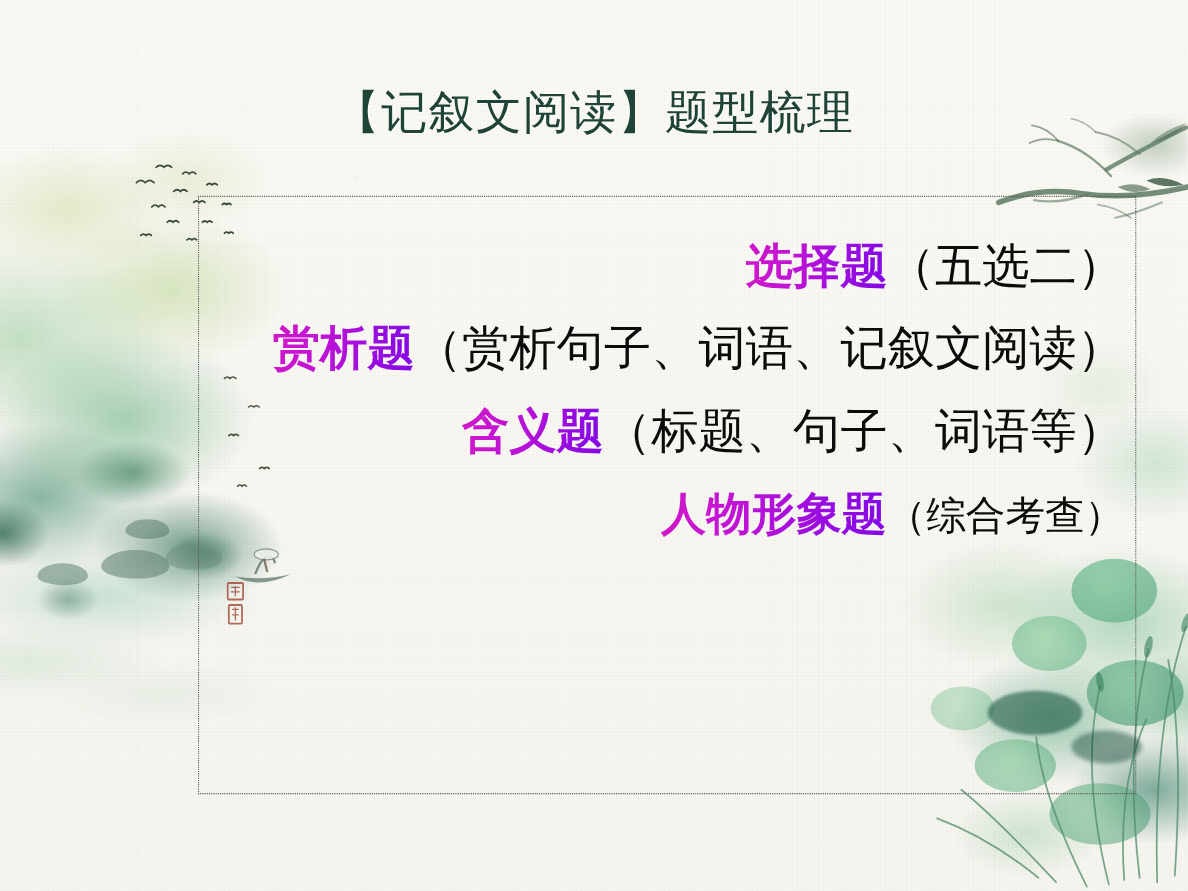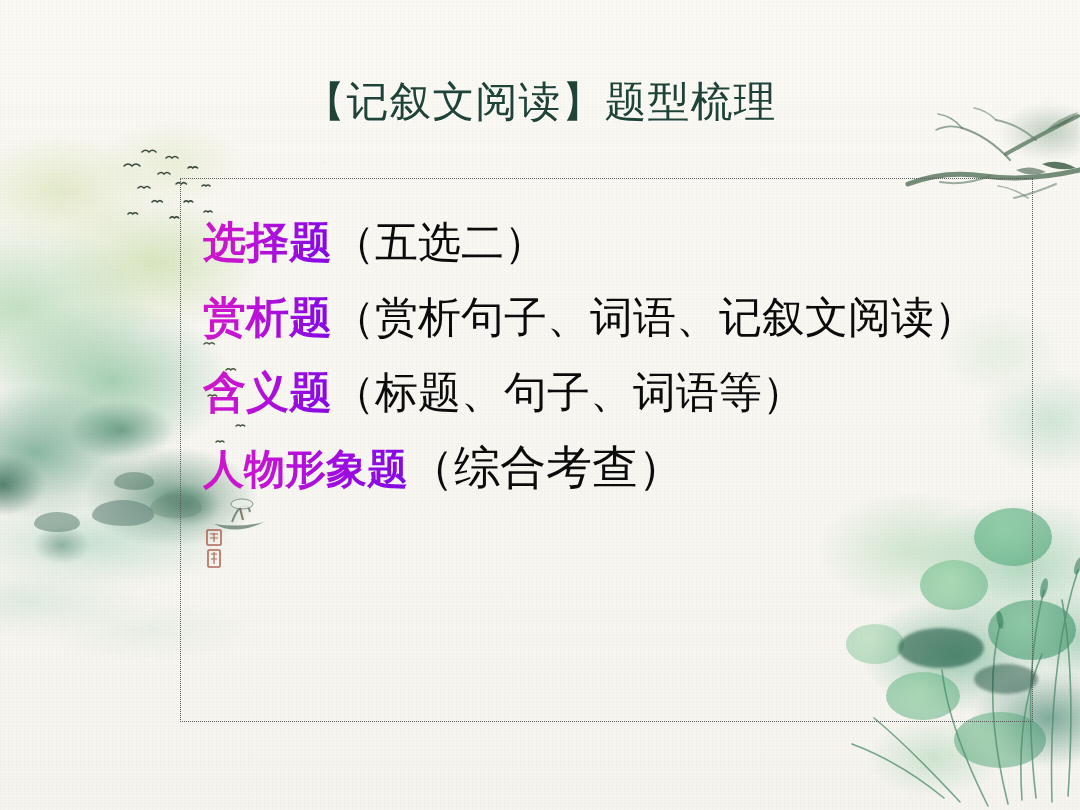"选择题（五选二）" .content-box { text-align: none -> right }
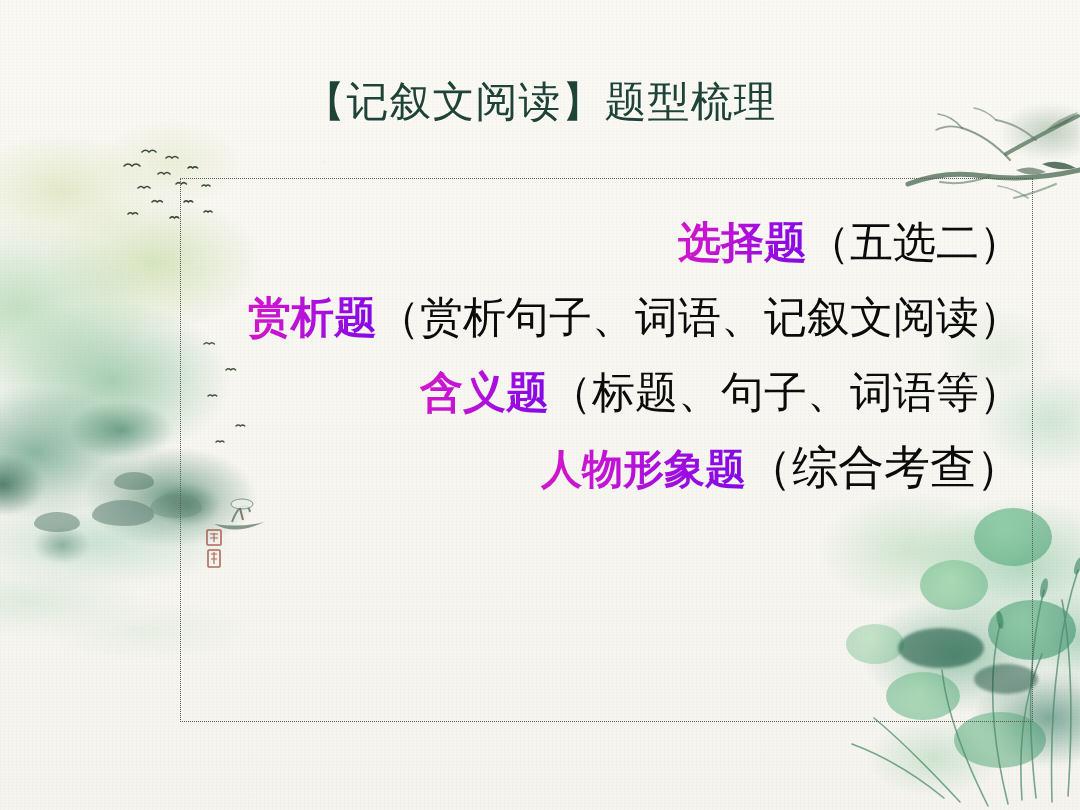"（综合考查）" .line.sm .rest { font-size: 46px -> 36px }
